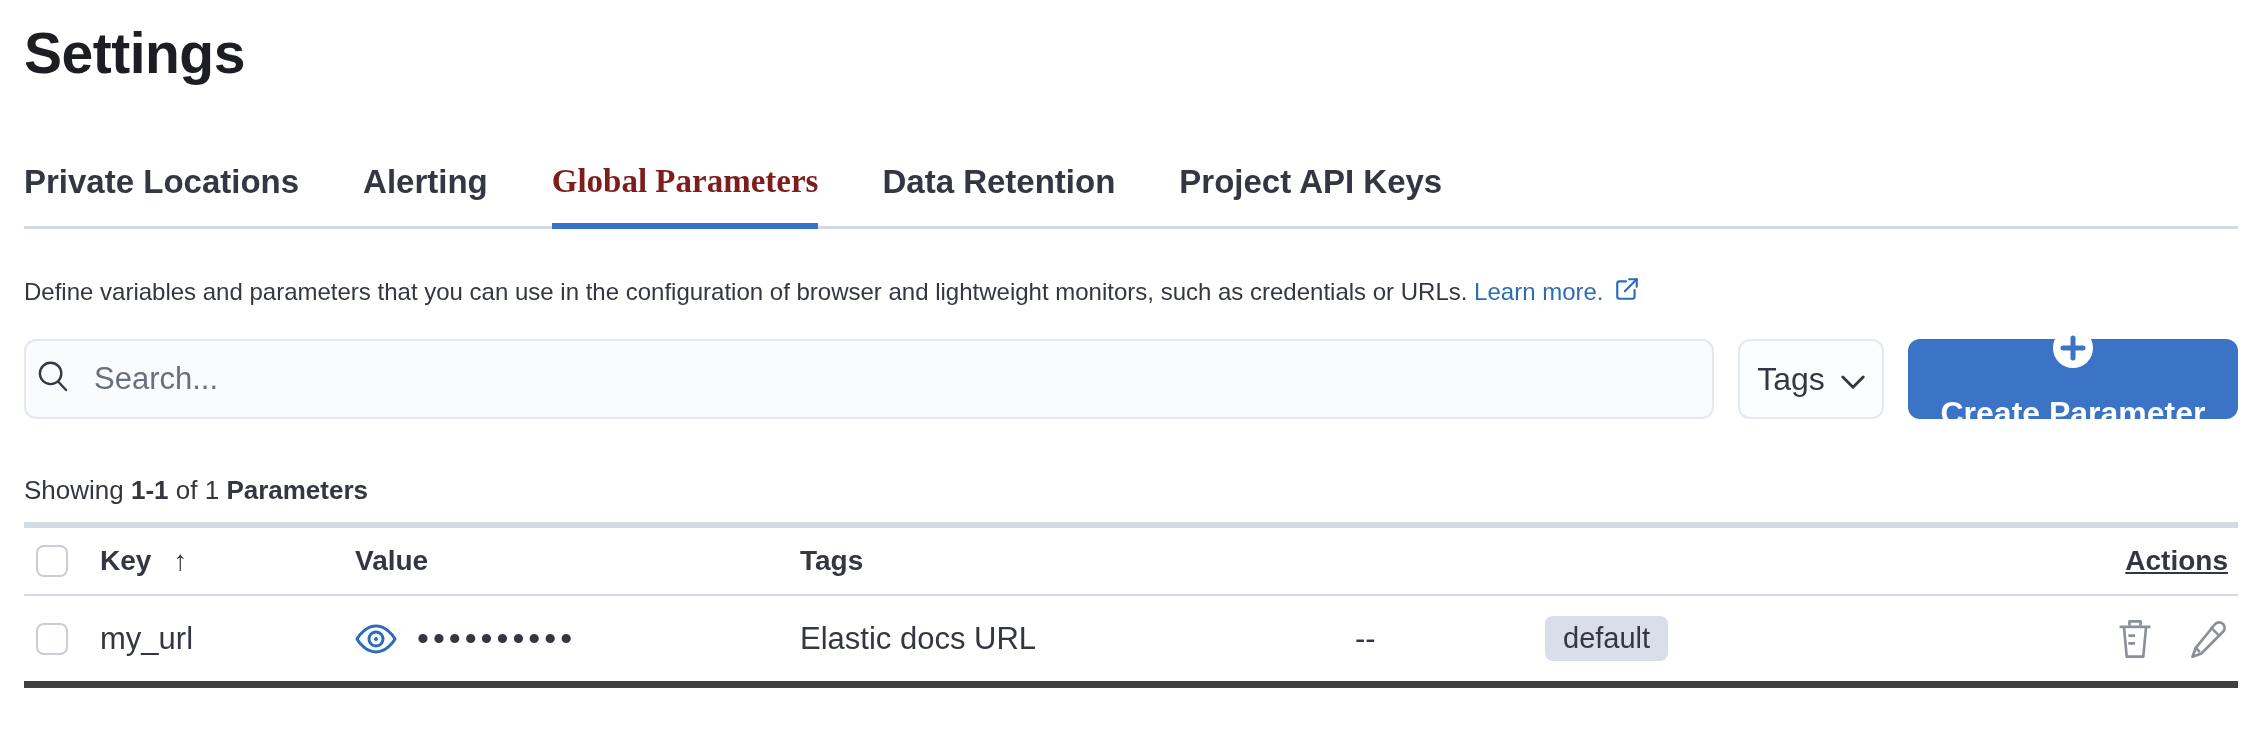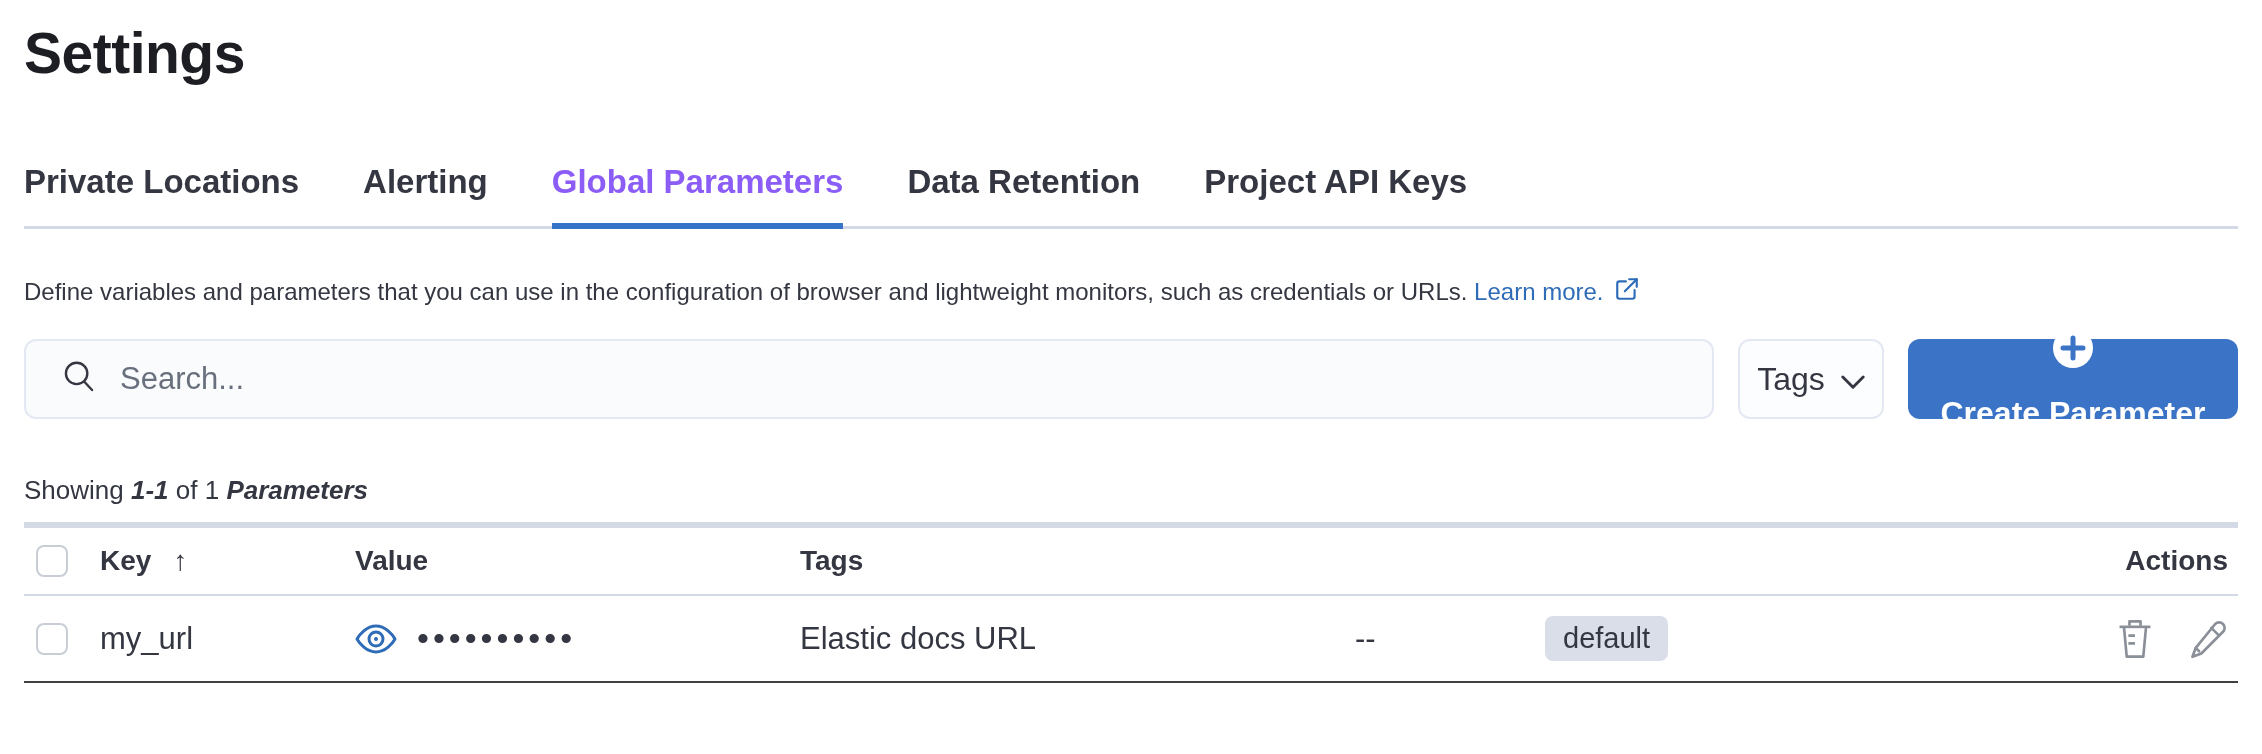"Global Parameters" .tab.active { color: #8b5cf6 -> #7f1d1d; font-family: none -> Liberation Serif, serif }
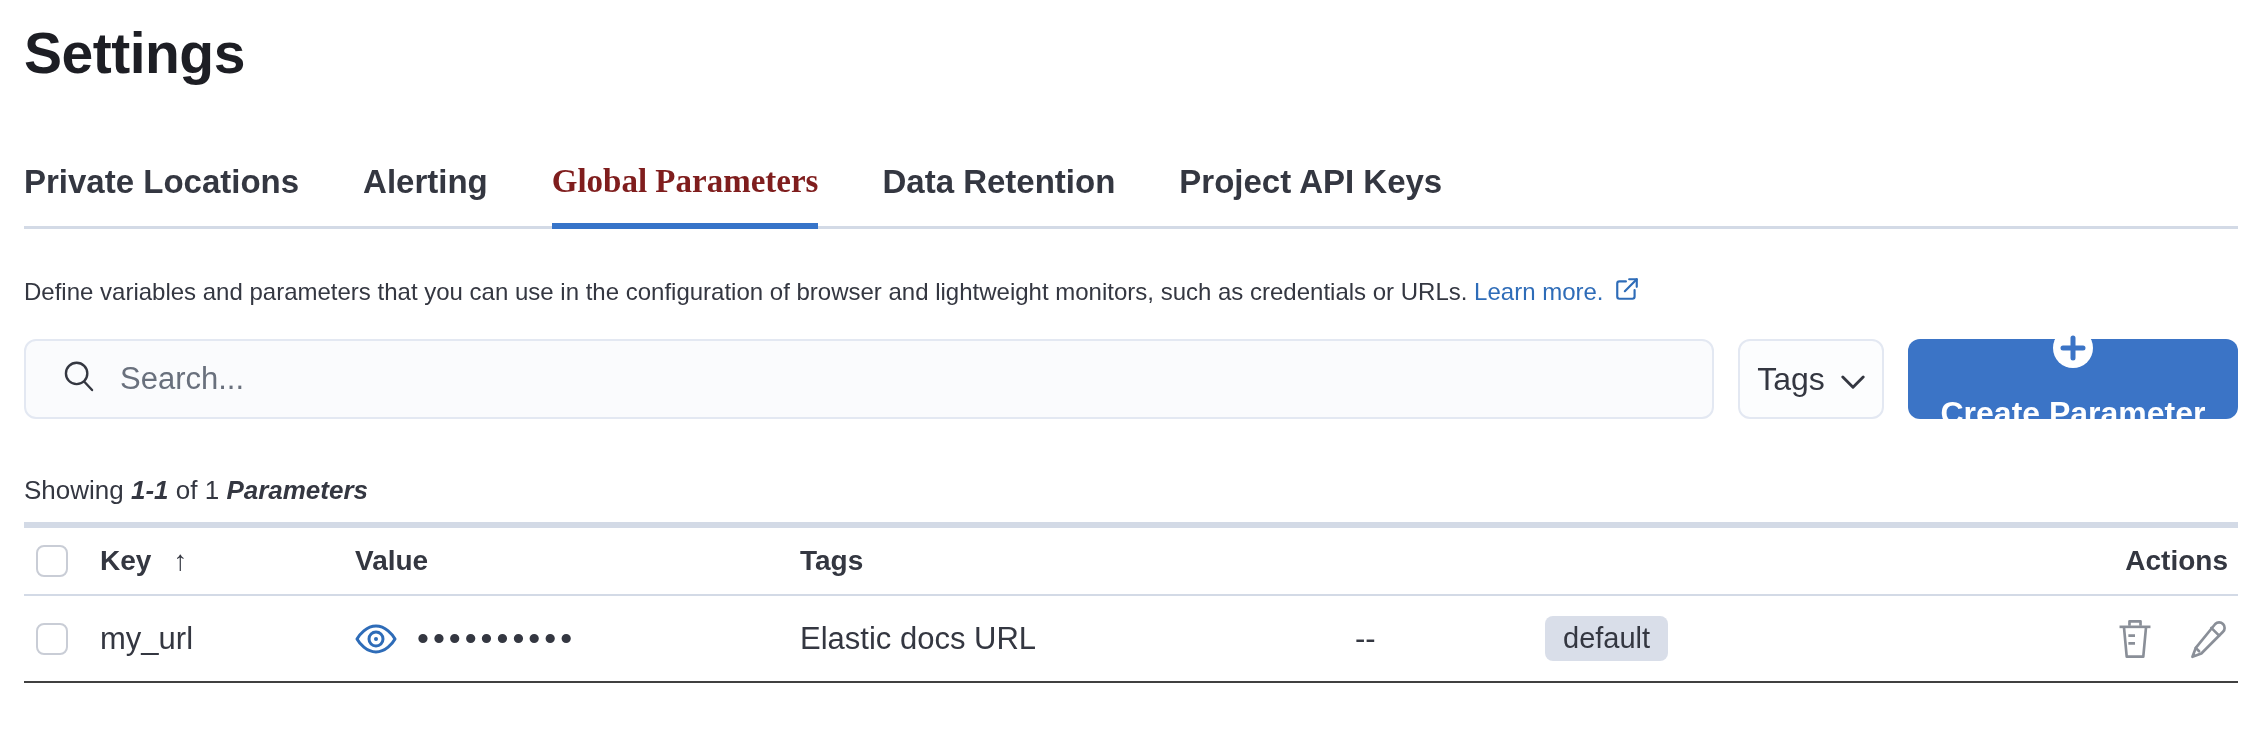"Search..." .search-box { padding: 0 34px -> 0 8px }
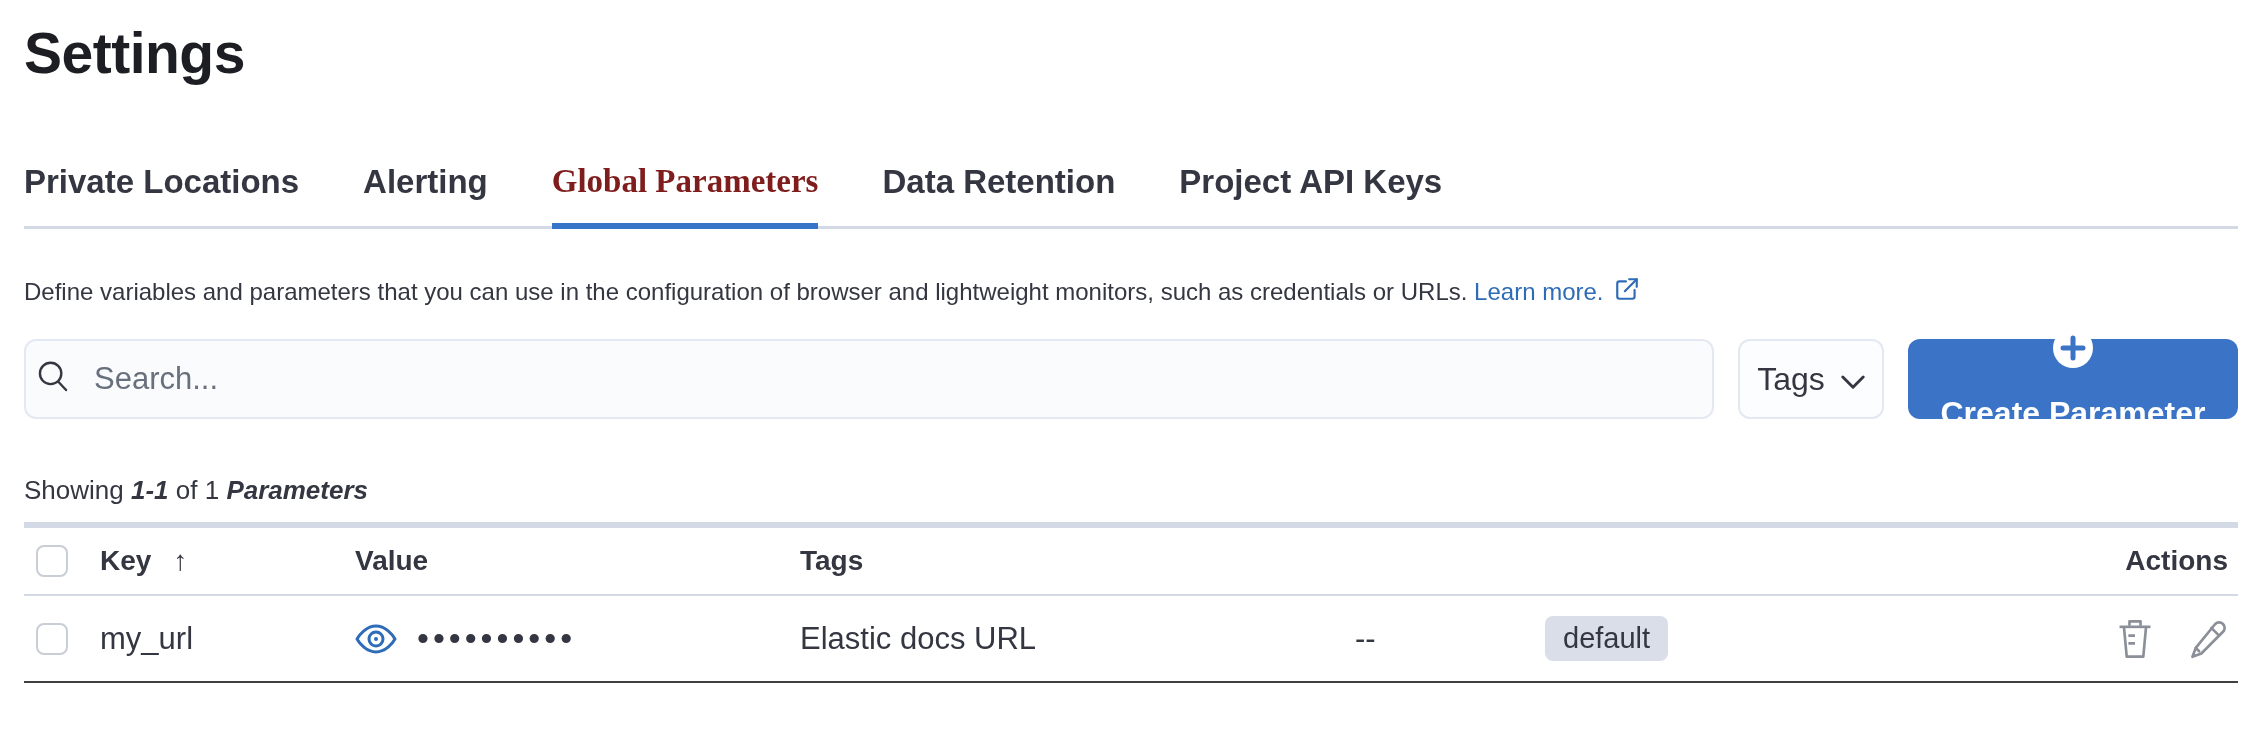"1-1" .summary b { font-style: italic -> none }
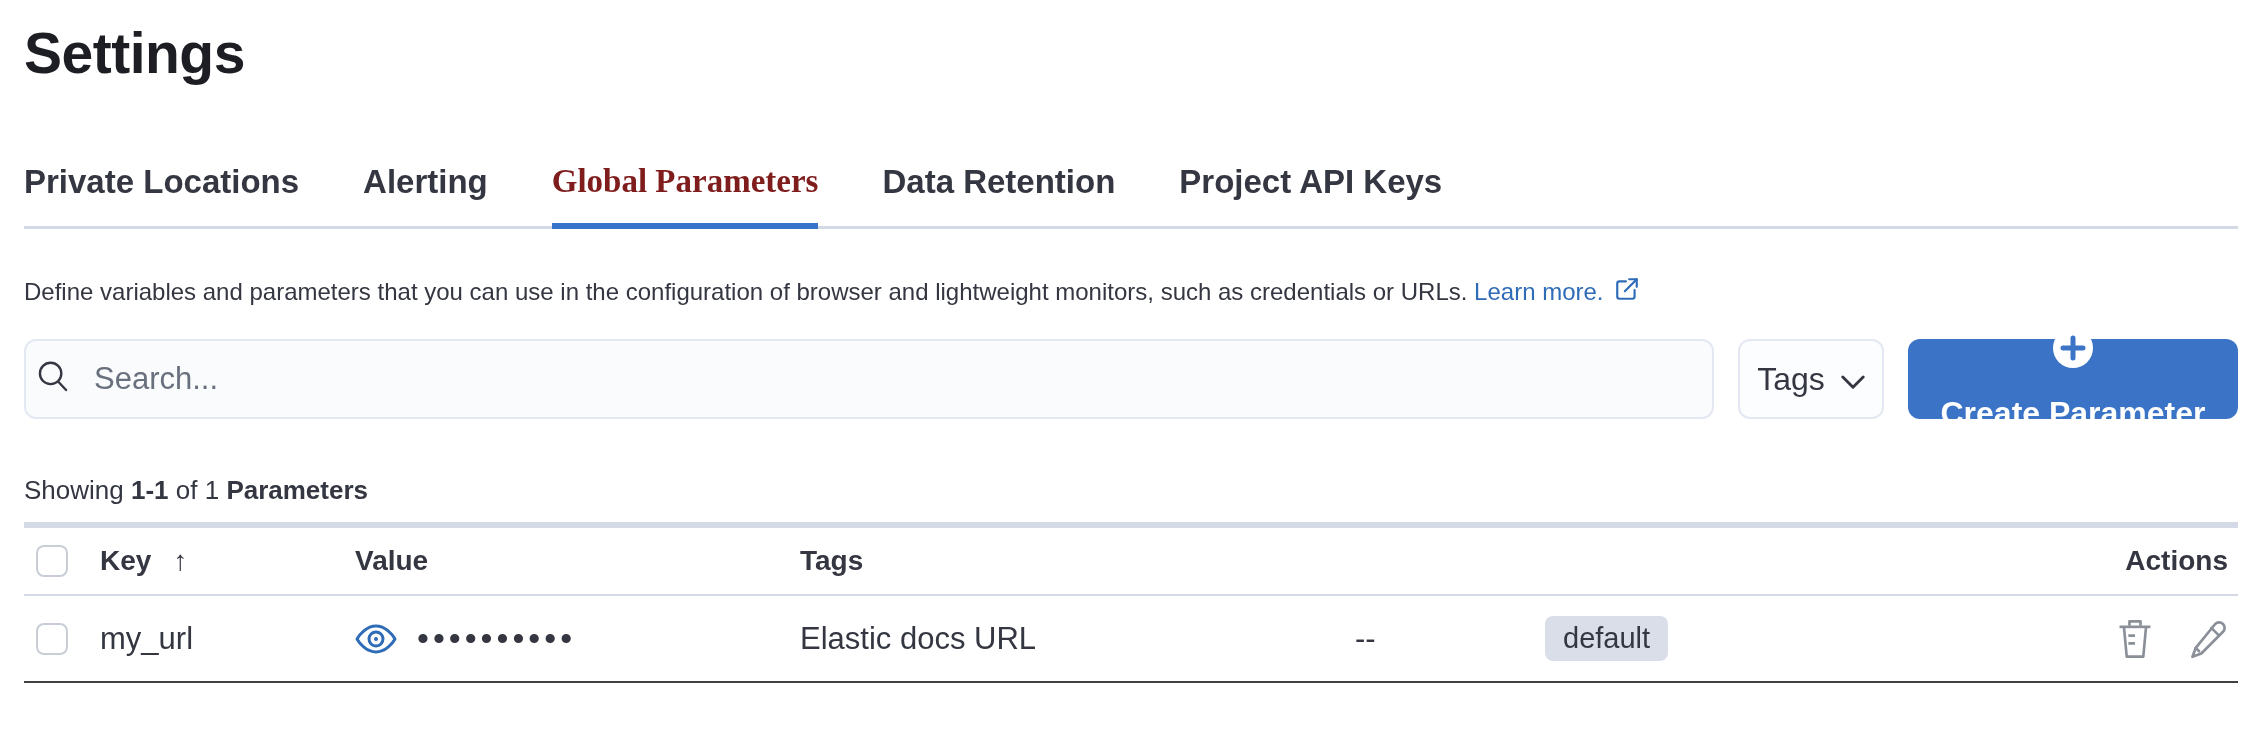"Actions" .col-actions { text-decoration: none -> underline }
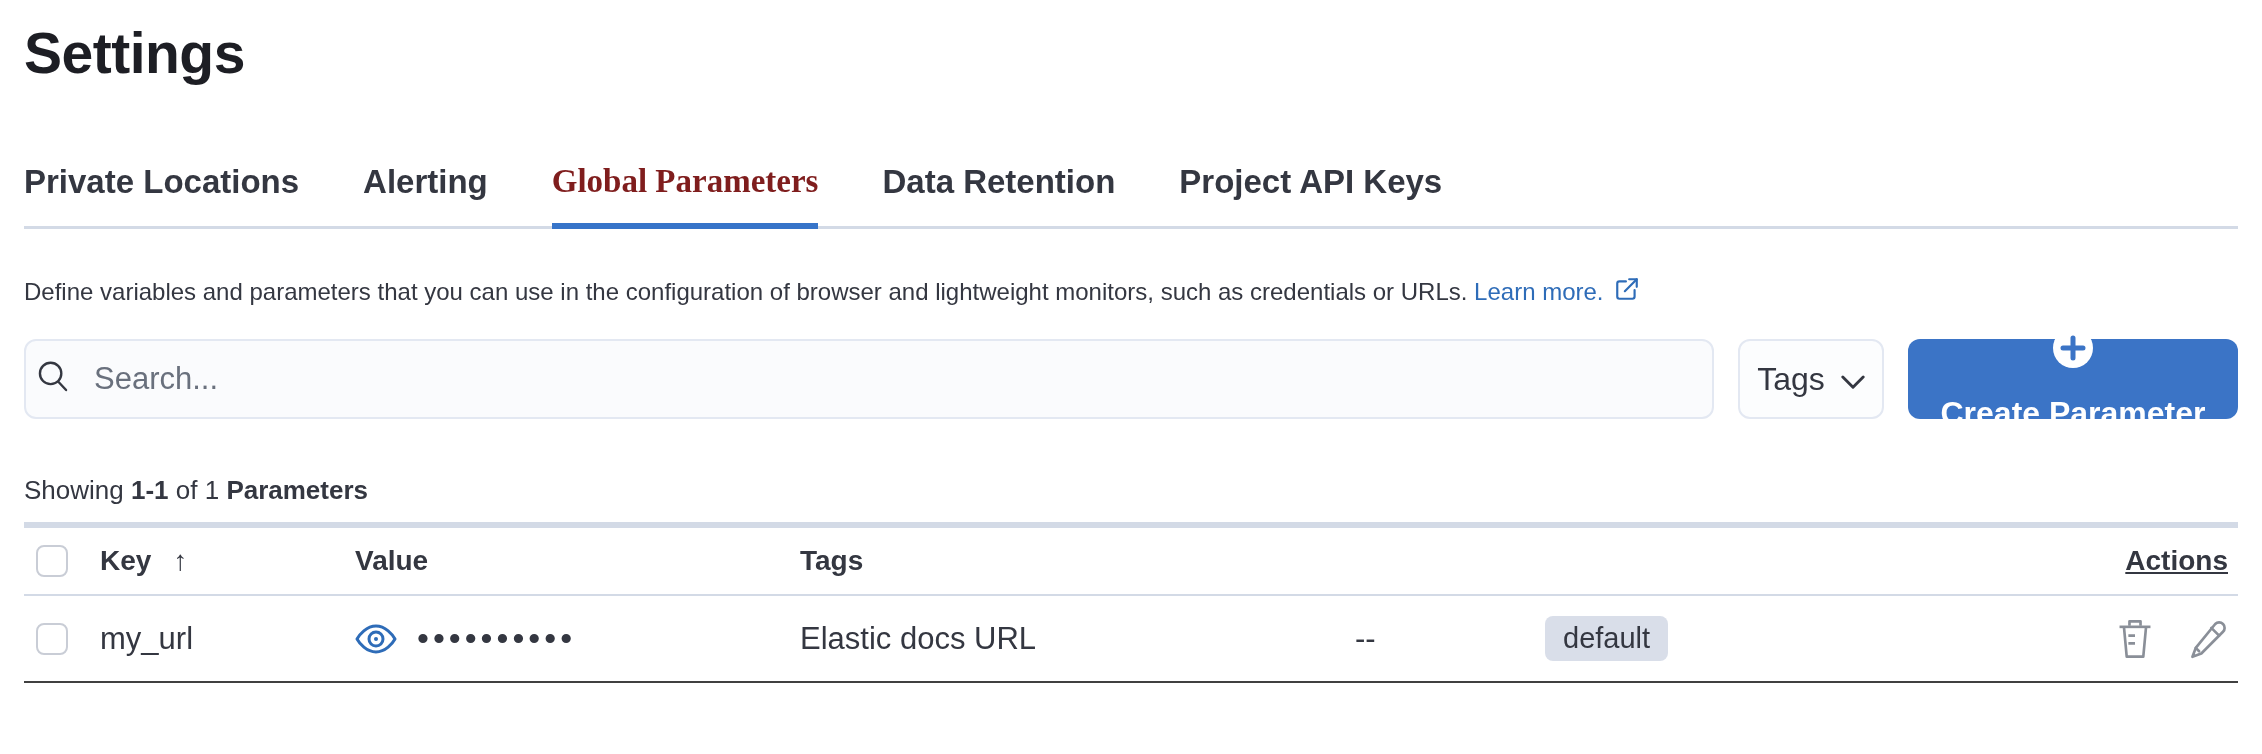"my_url" .trow { border-bottom: 2px solid #404040 -> 7px solid #404040 }
